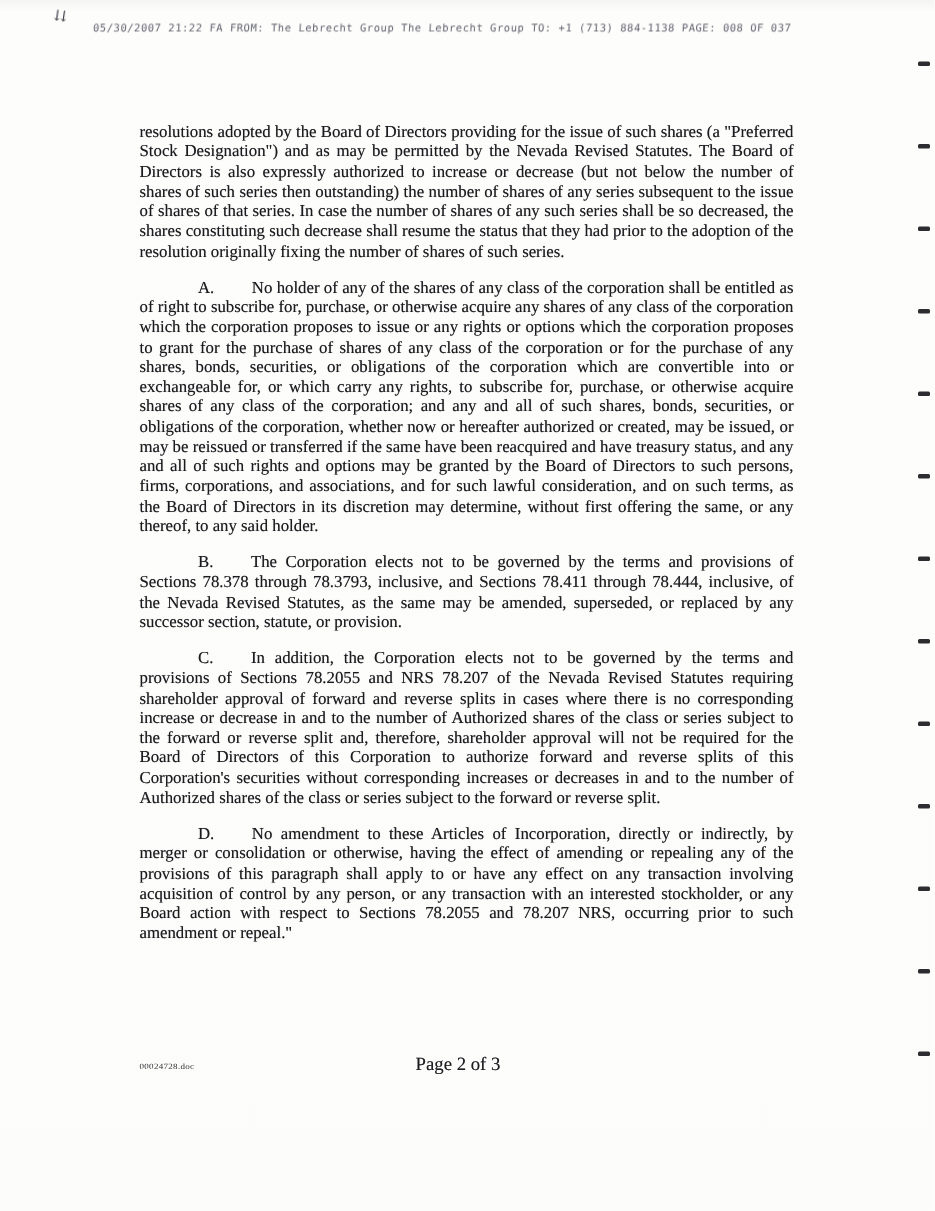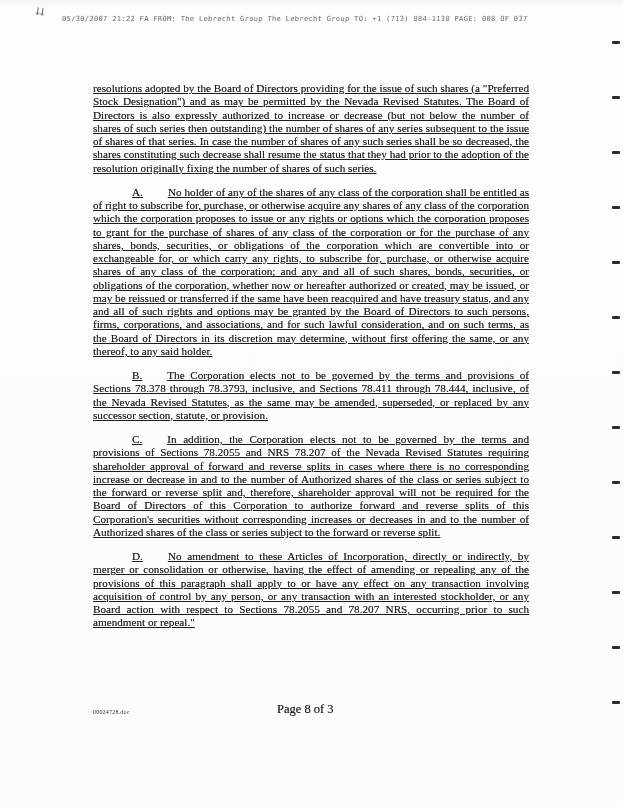"resolutions adopted by the Board" .para { text-decoration: underline -> none }
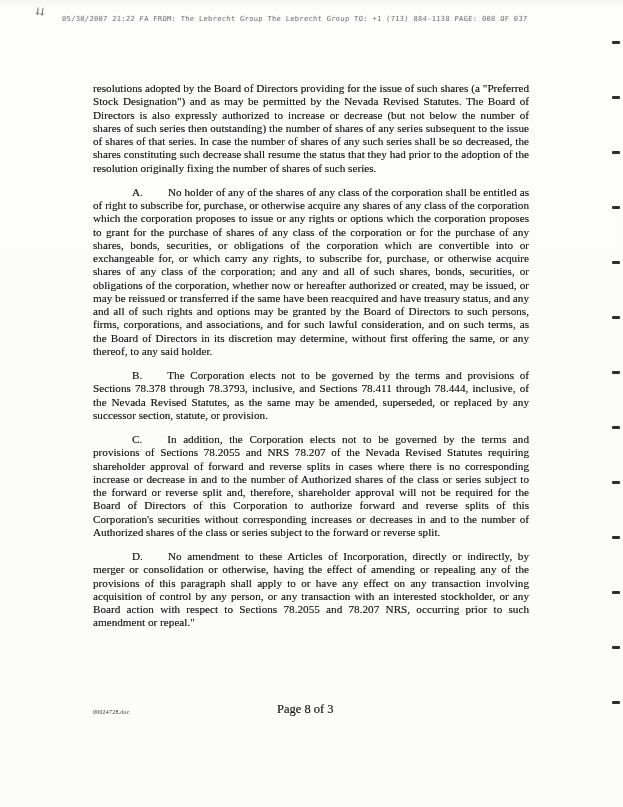"Page 8 of 3" span.footer-page-num { text: 8 -> 2 }
